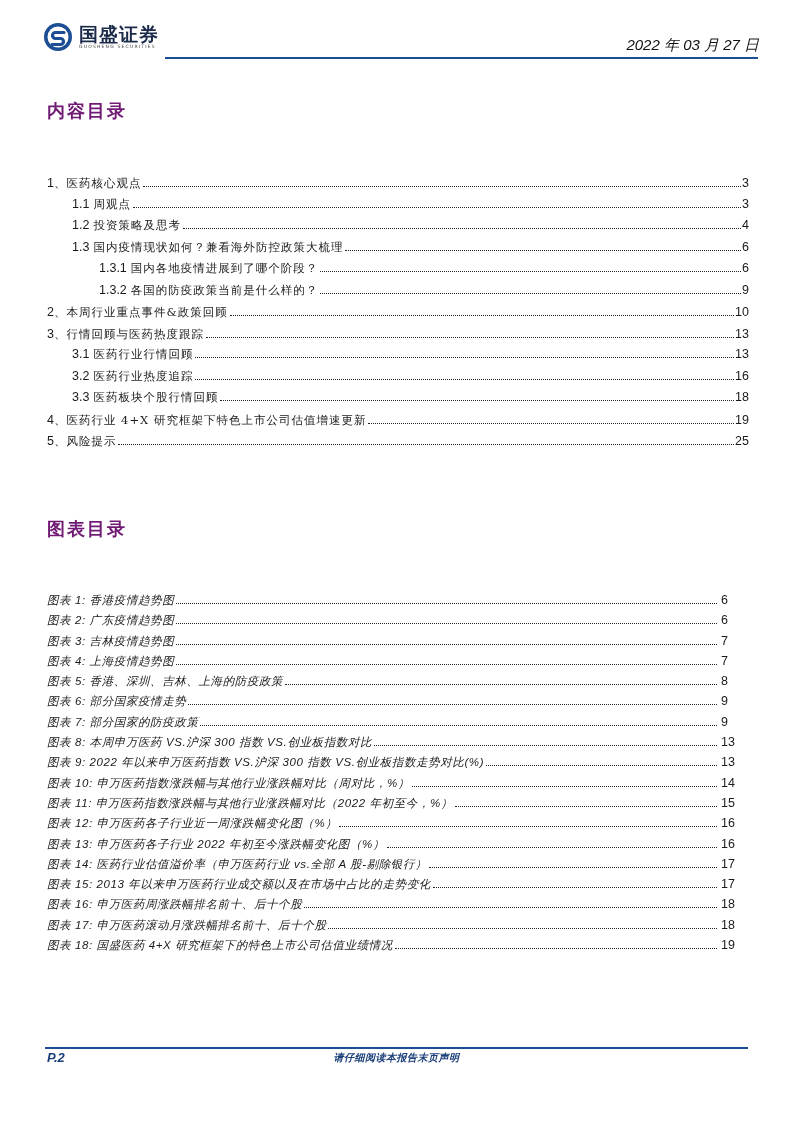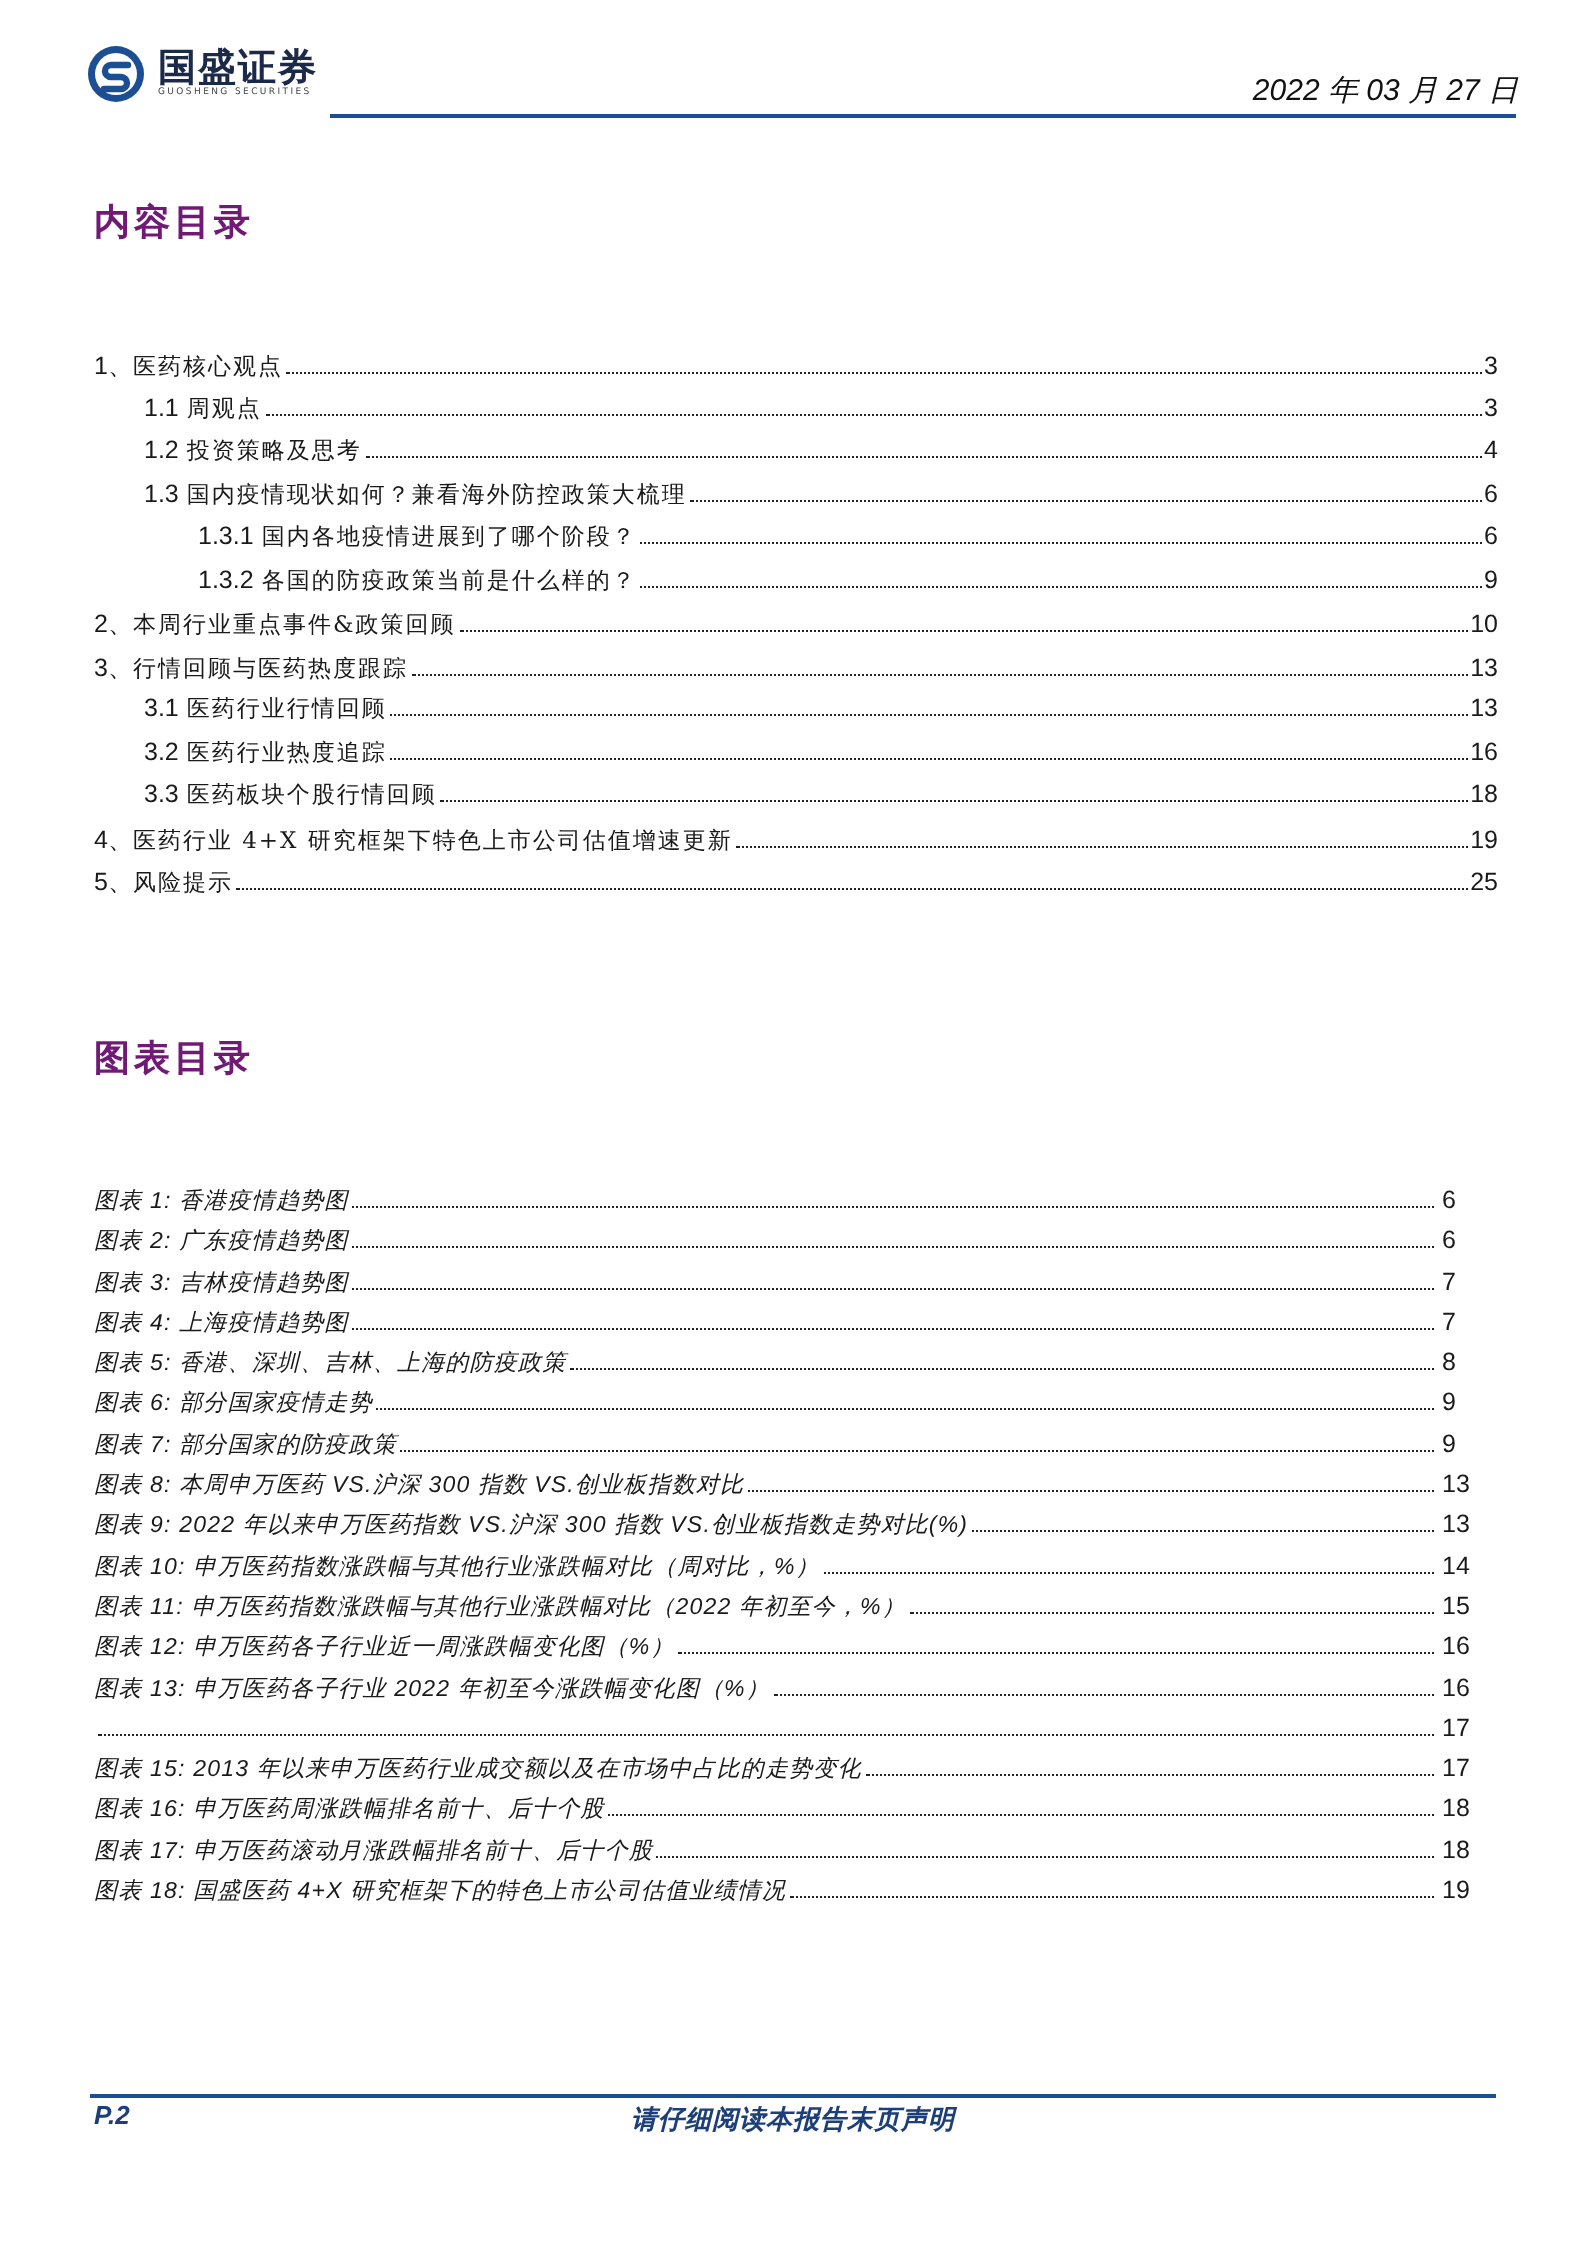"图表 14: 医药行业估值溢价率（申万医药行业 vs.全部 A" span.label { html: none -> <span>图表 14: 医药行业估值溢价率（申万医药行业 vs.全部 A 股-剔除银行）</span> }
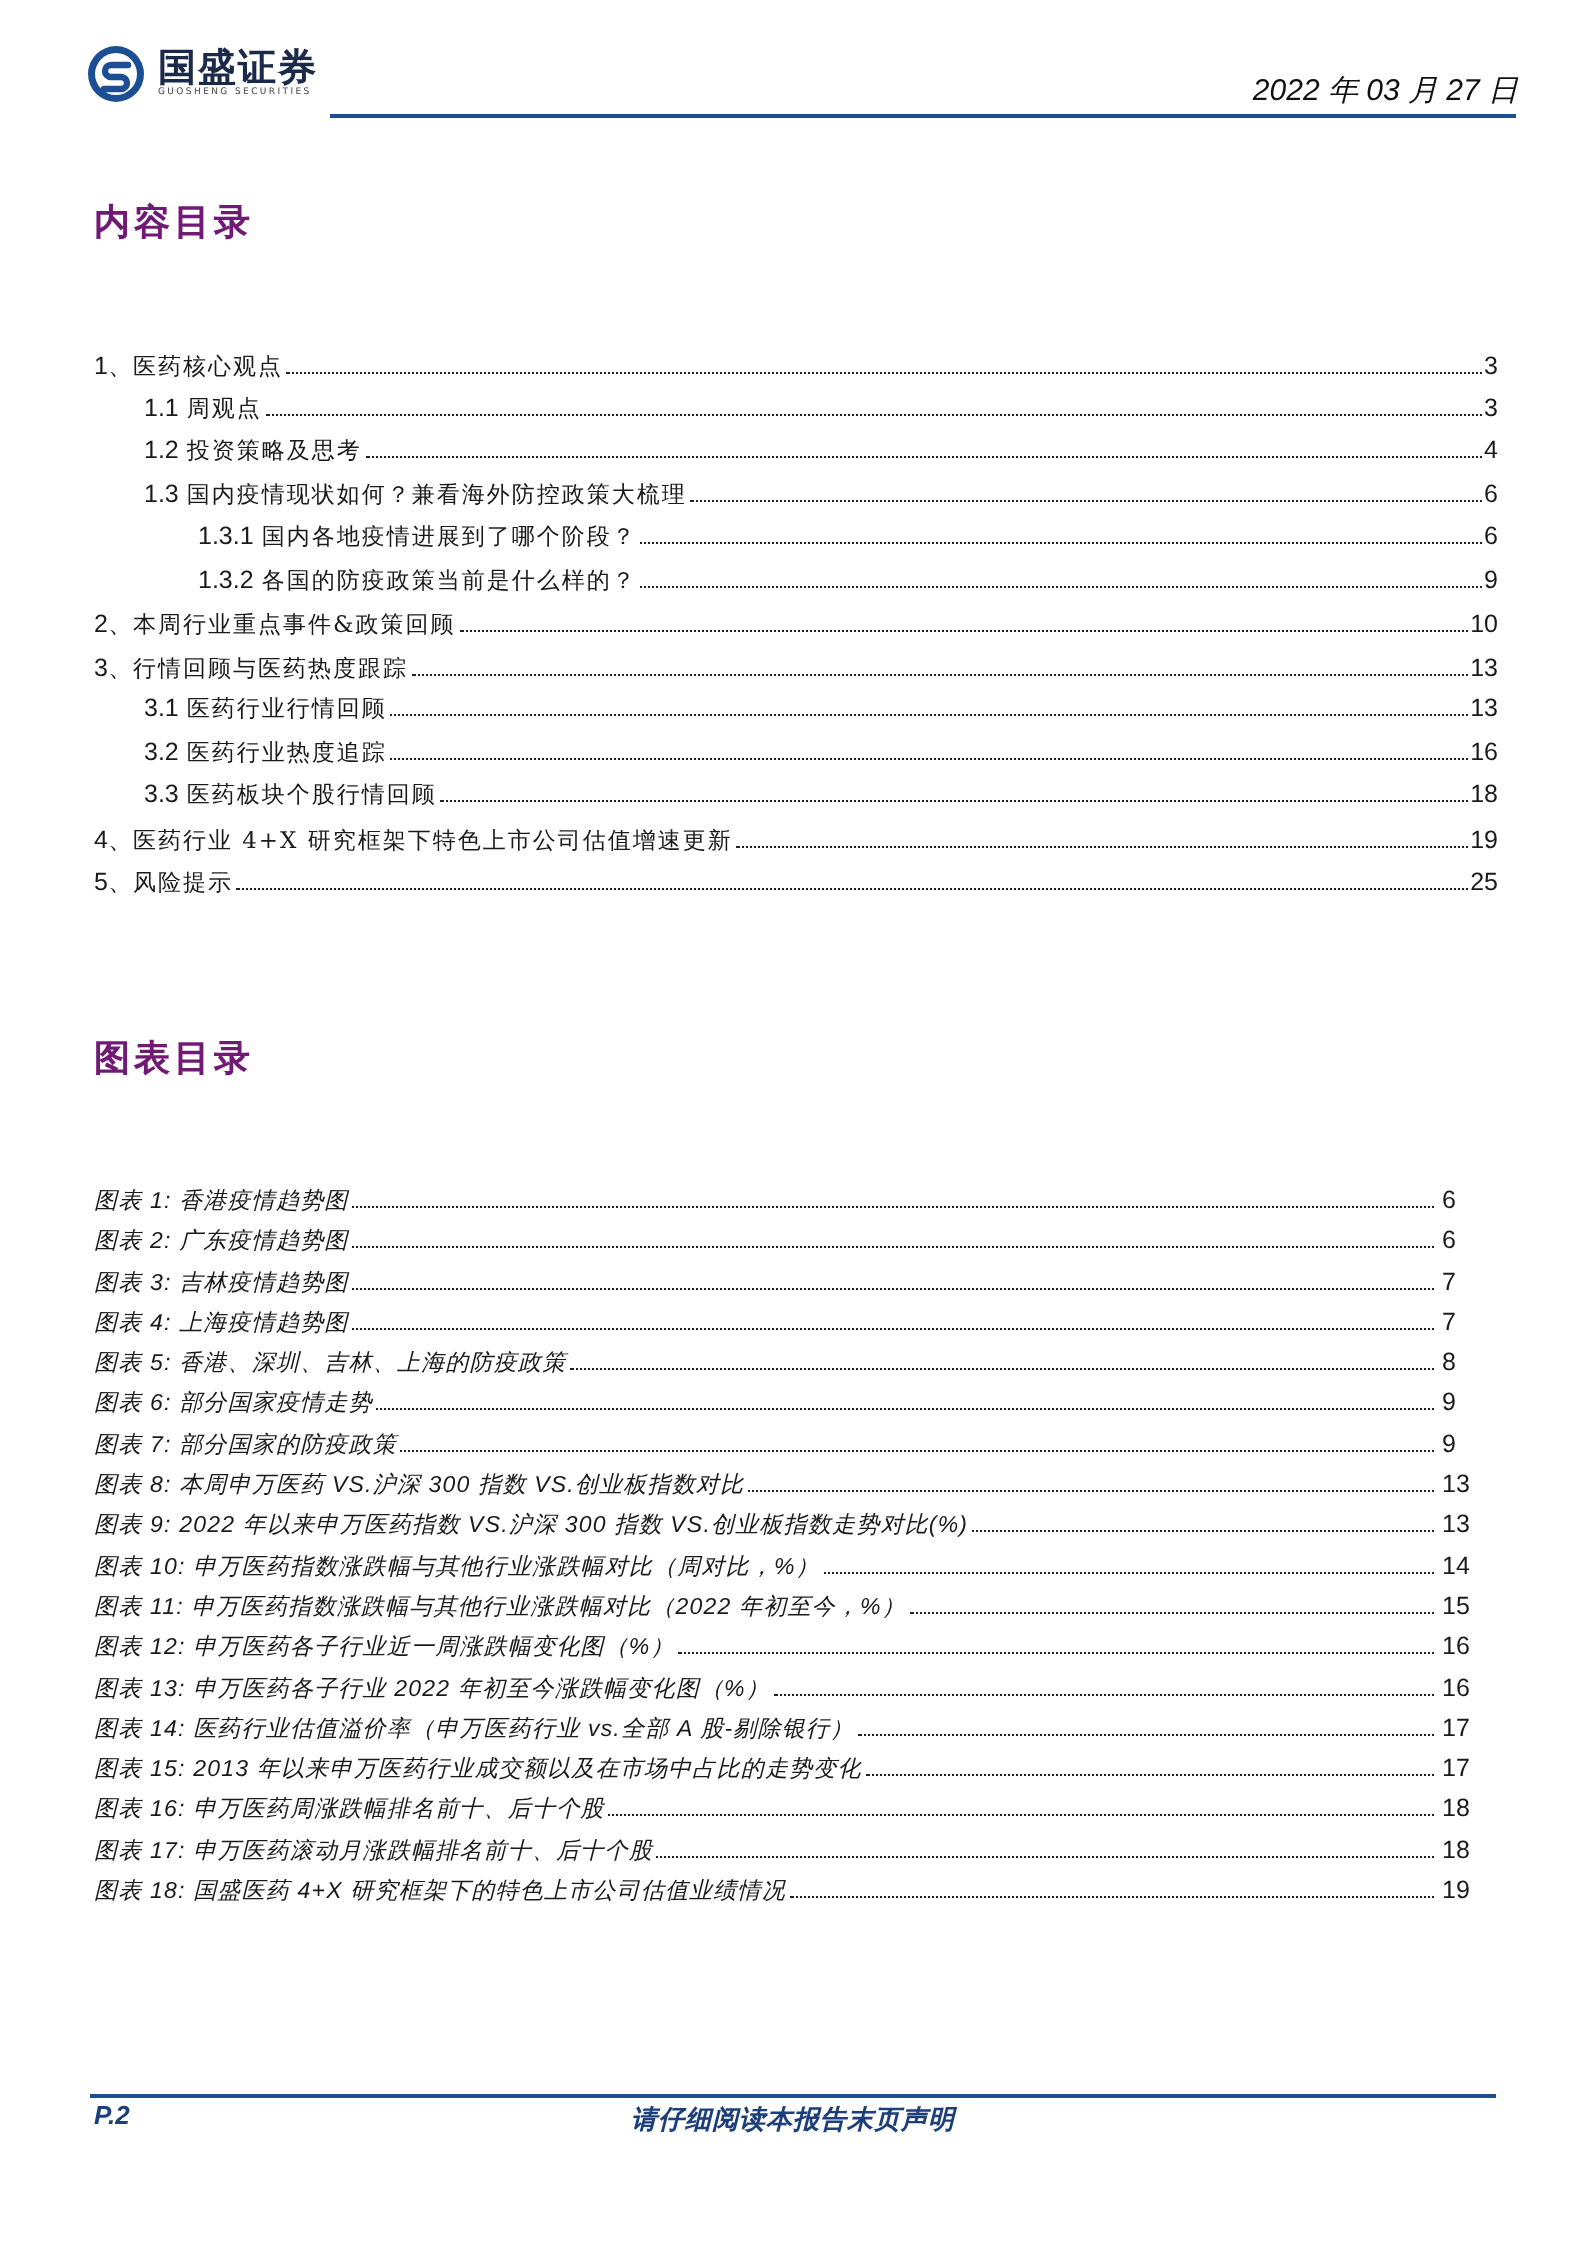"请仔细阅读本报告末页声明" .footer-note { font-size: 13px -> 10px }
